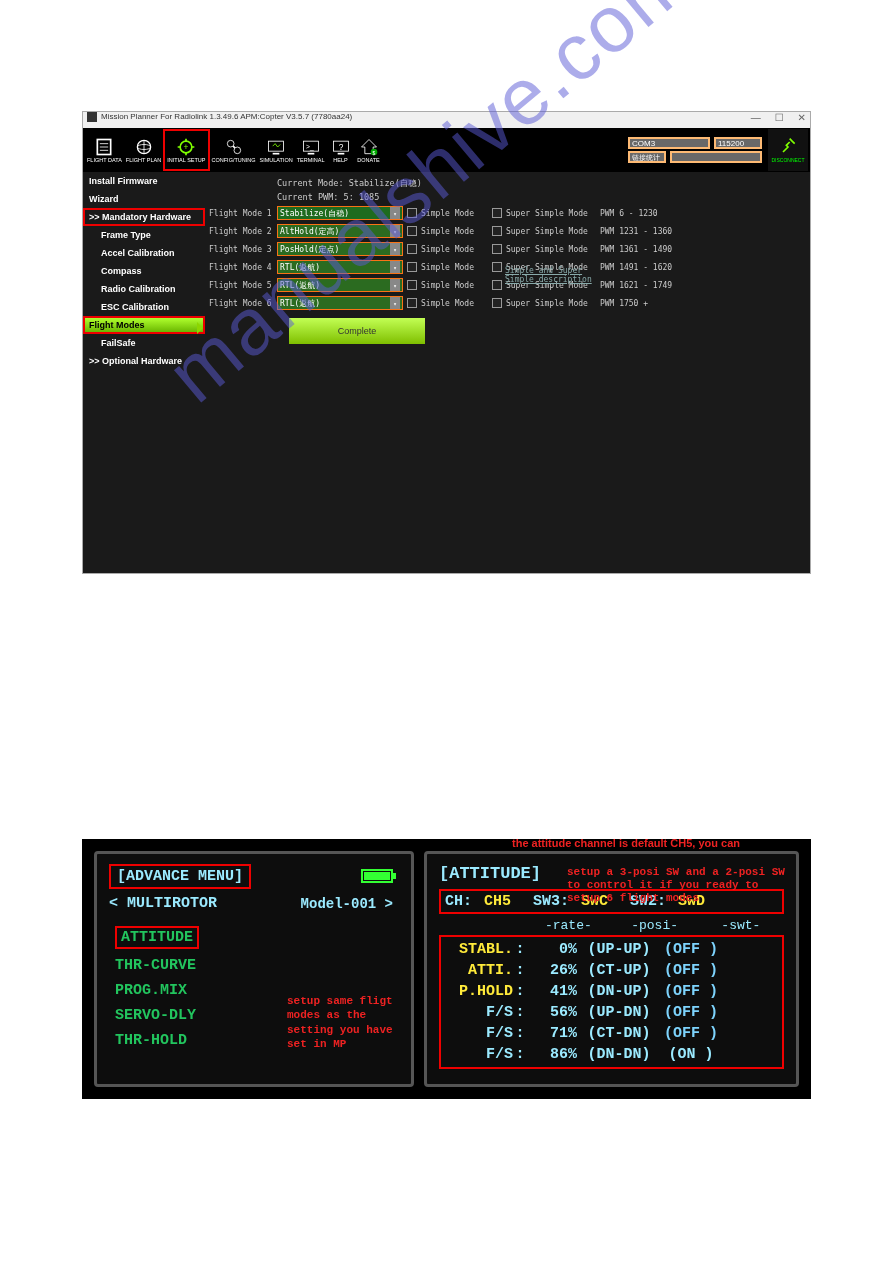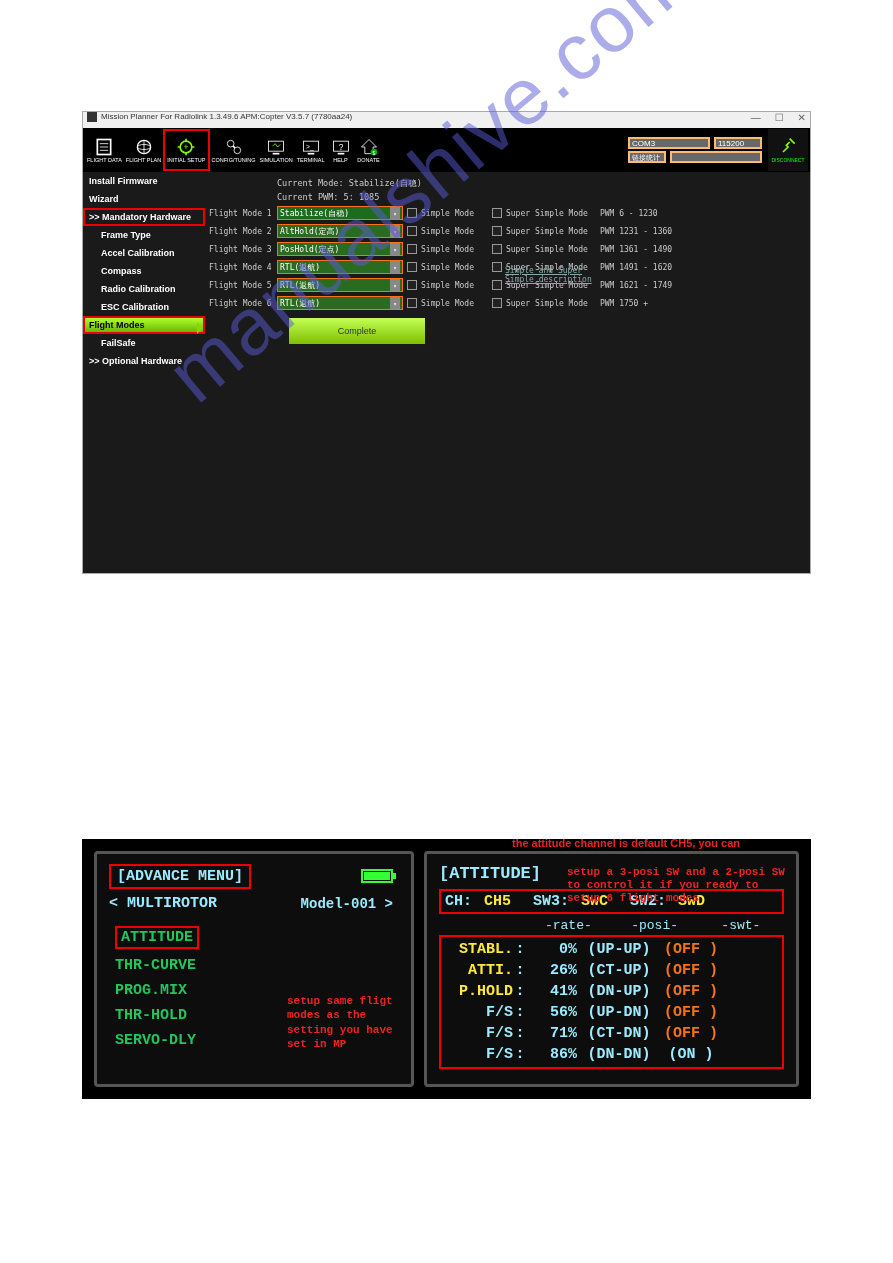"(OFF )" .tx-r-row .c4 { color: #f97316 -> #7dd3fc }
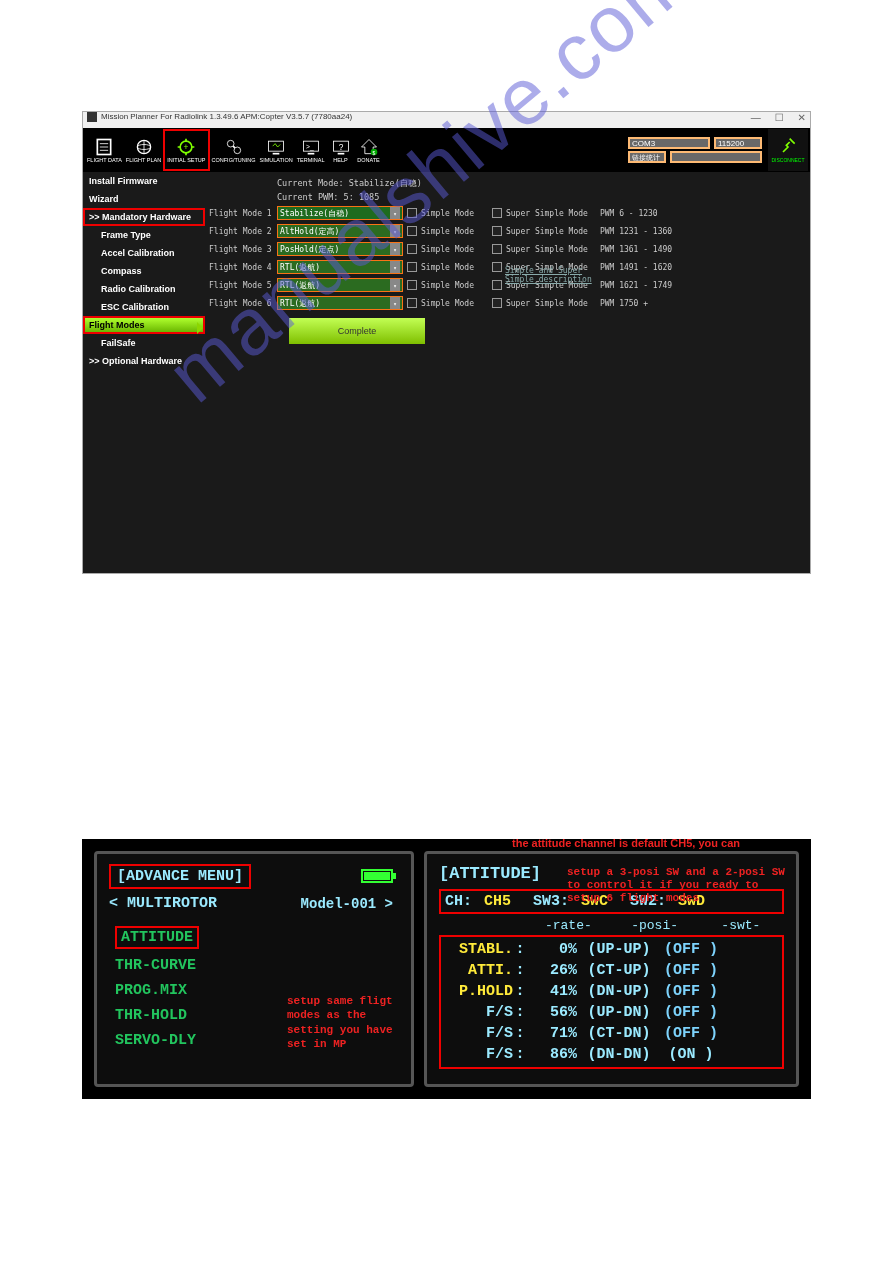"THR-HOLD" div { order: before "SERVO-DLY" -> after "SERVO-DLY" }
